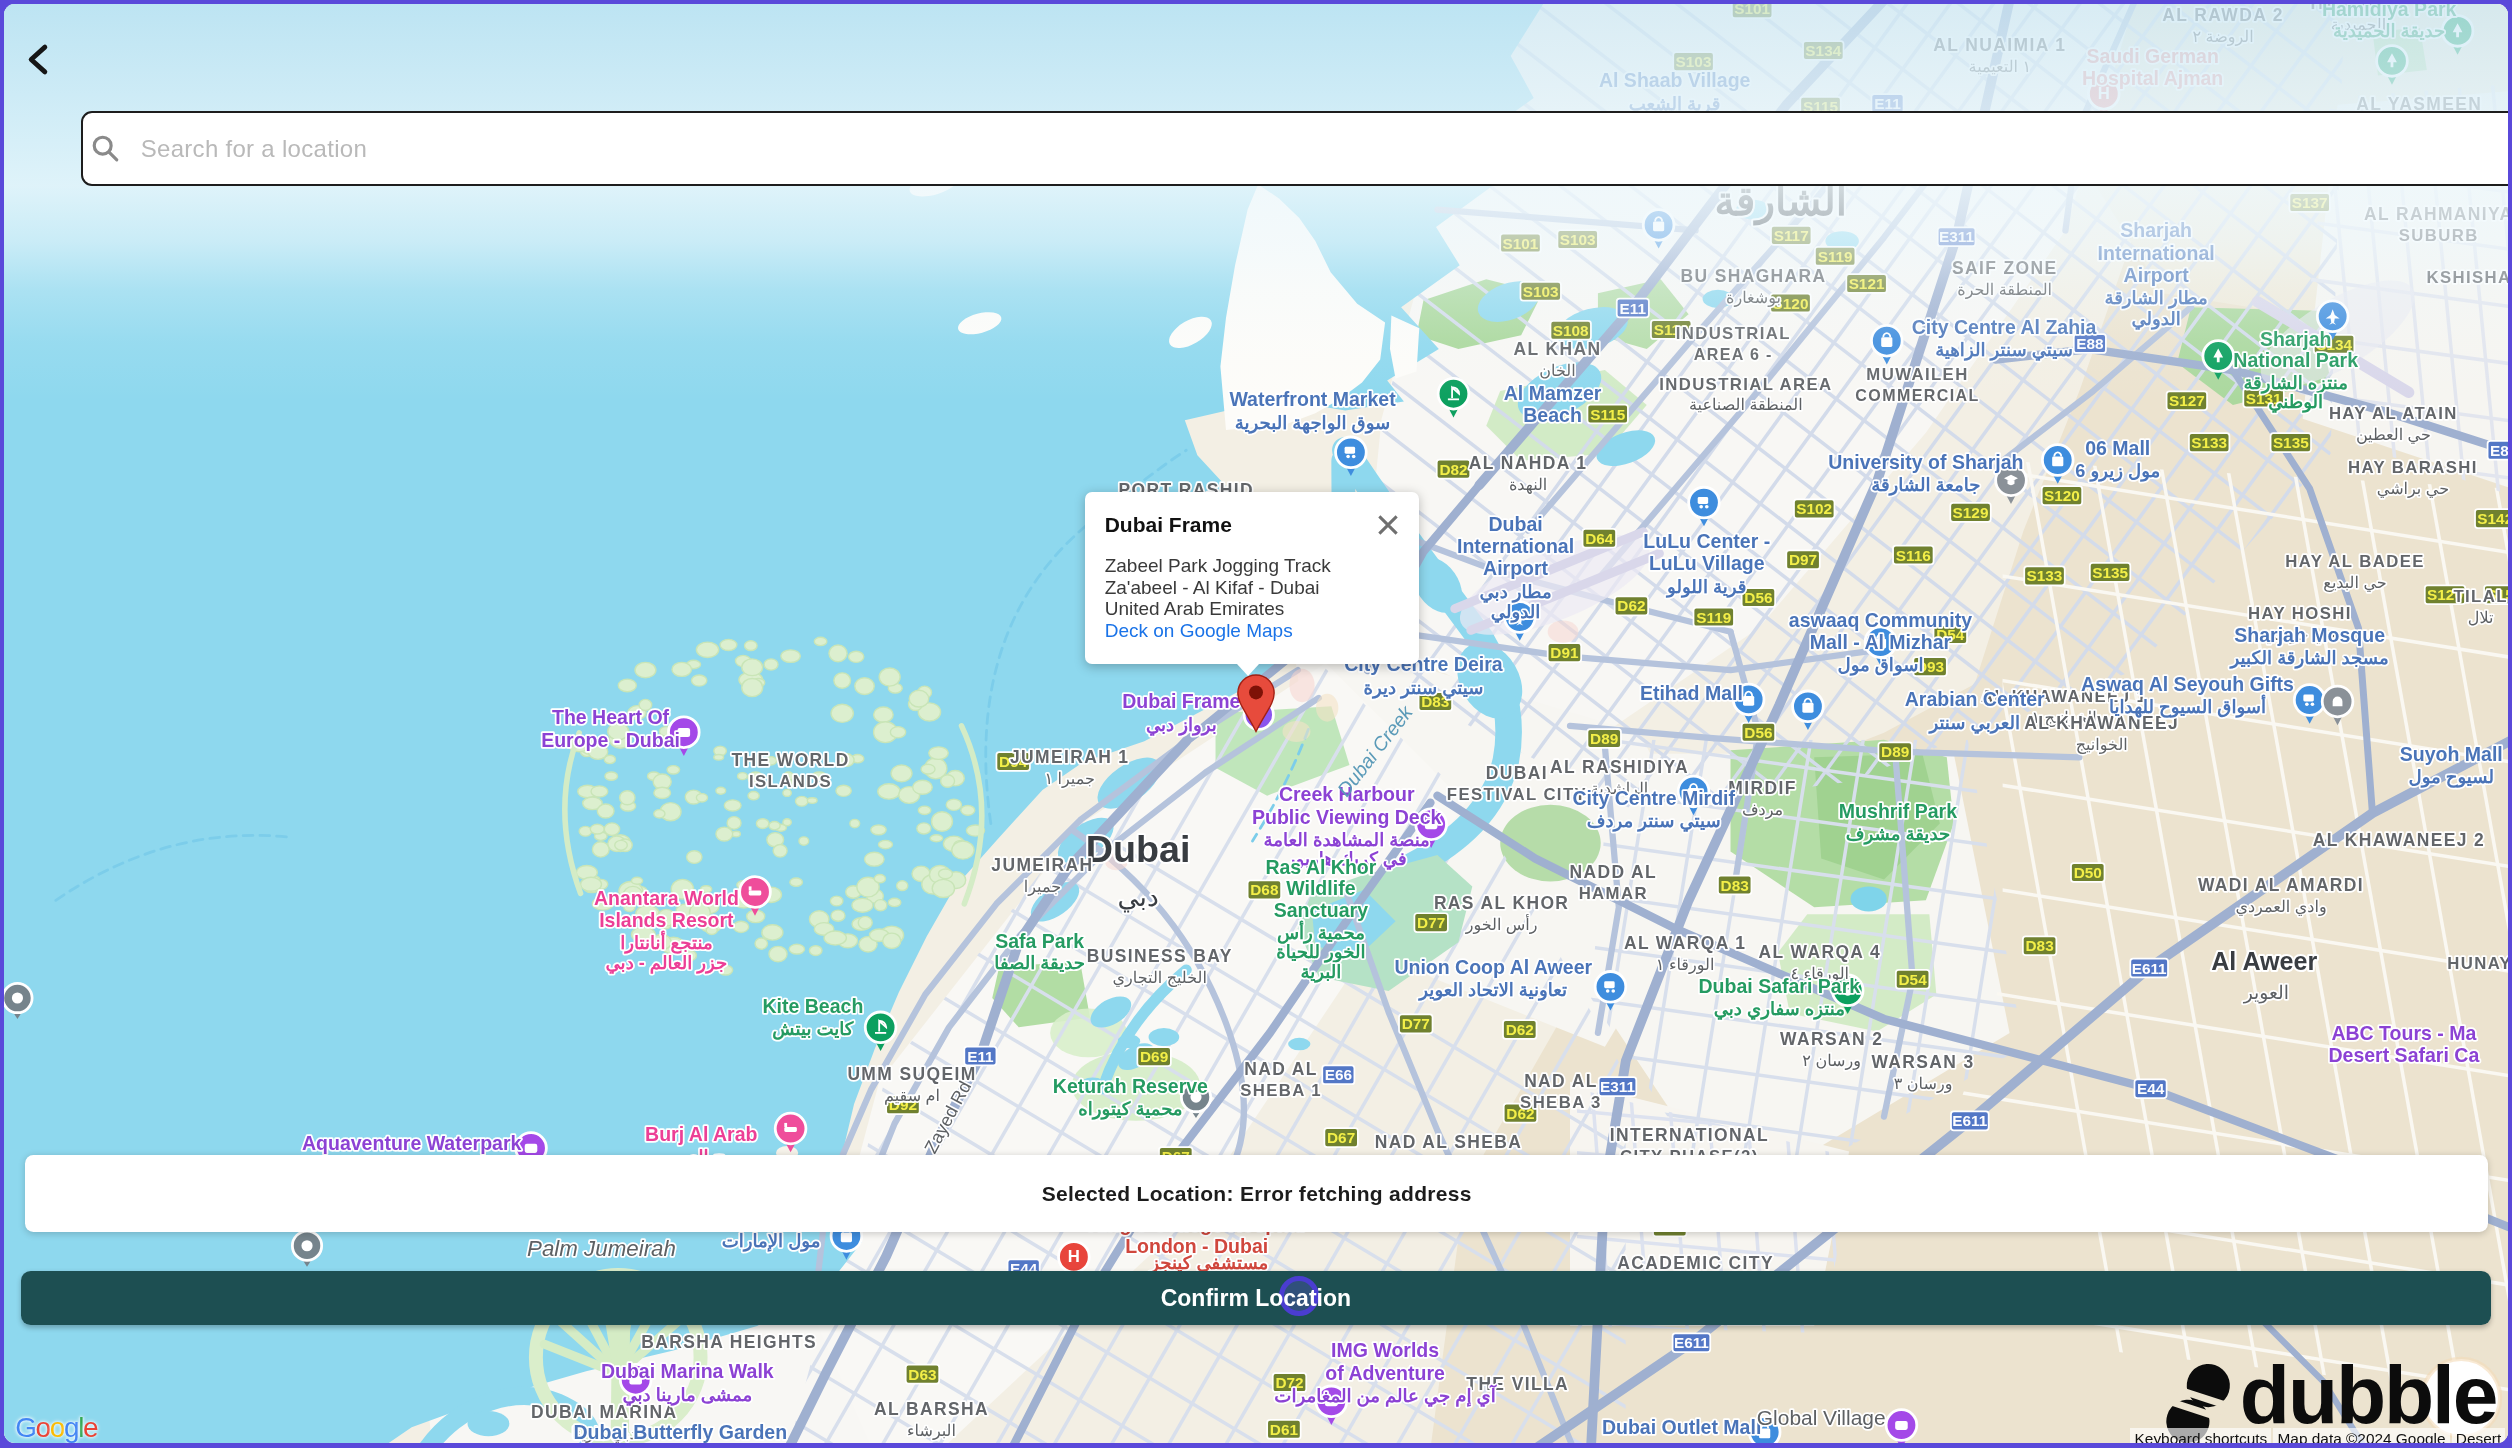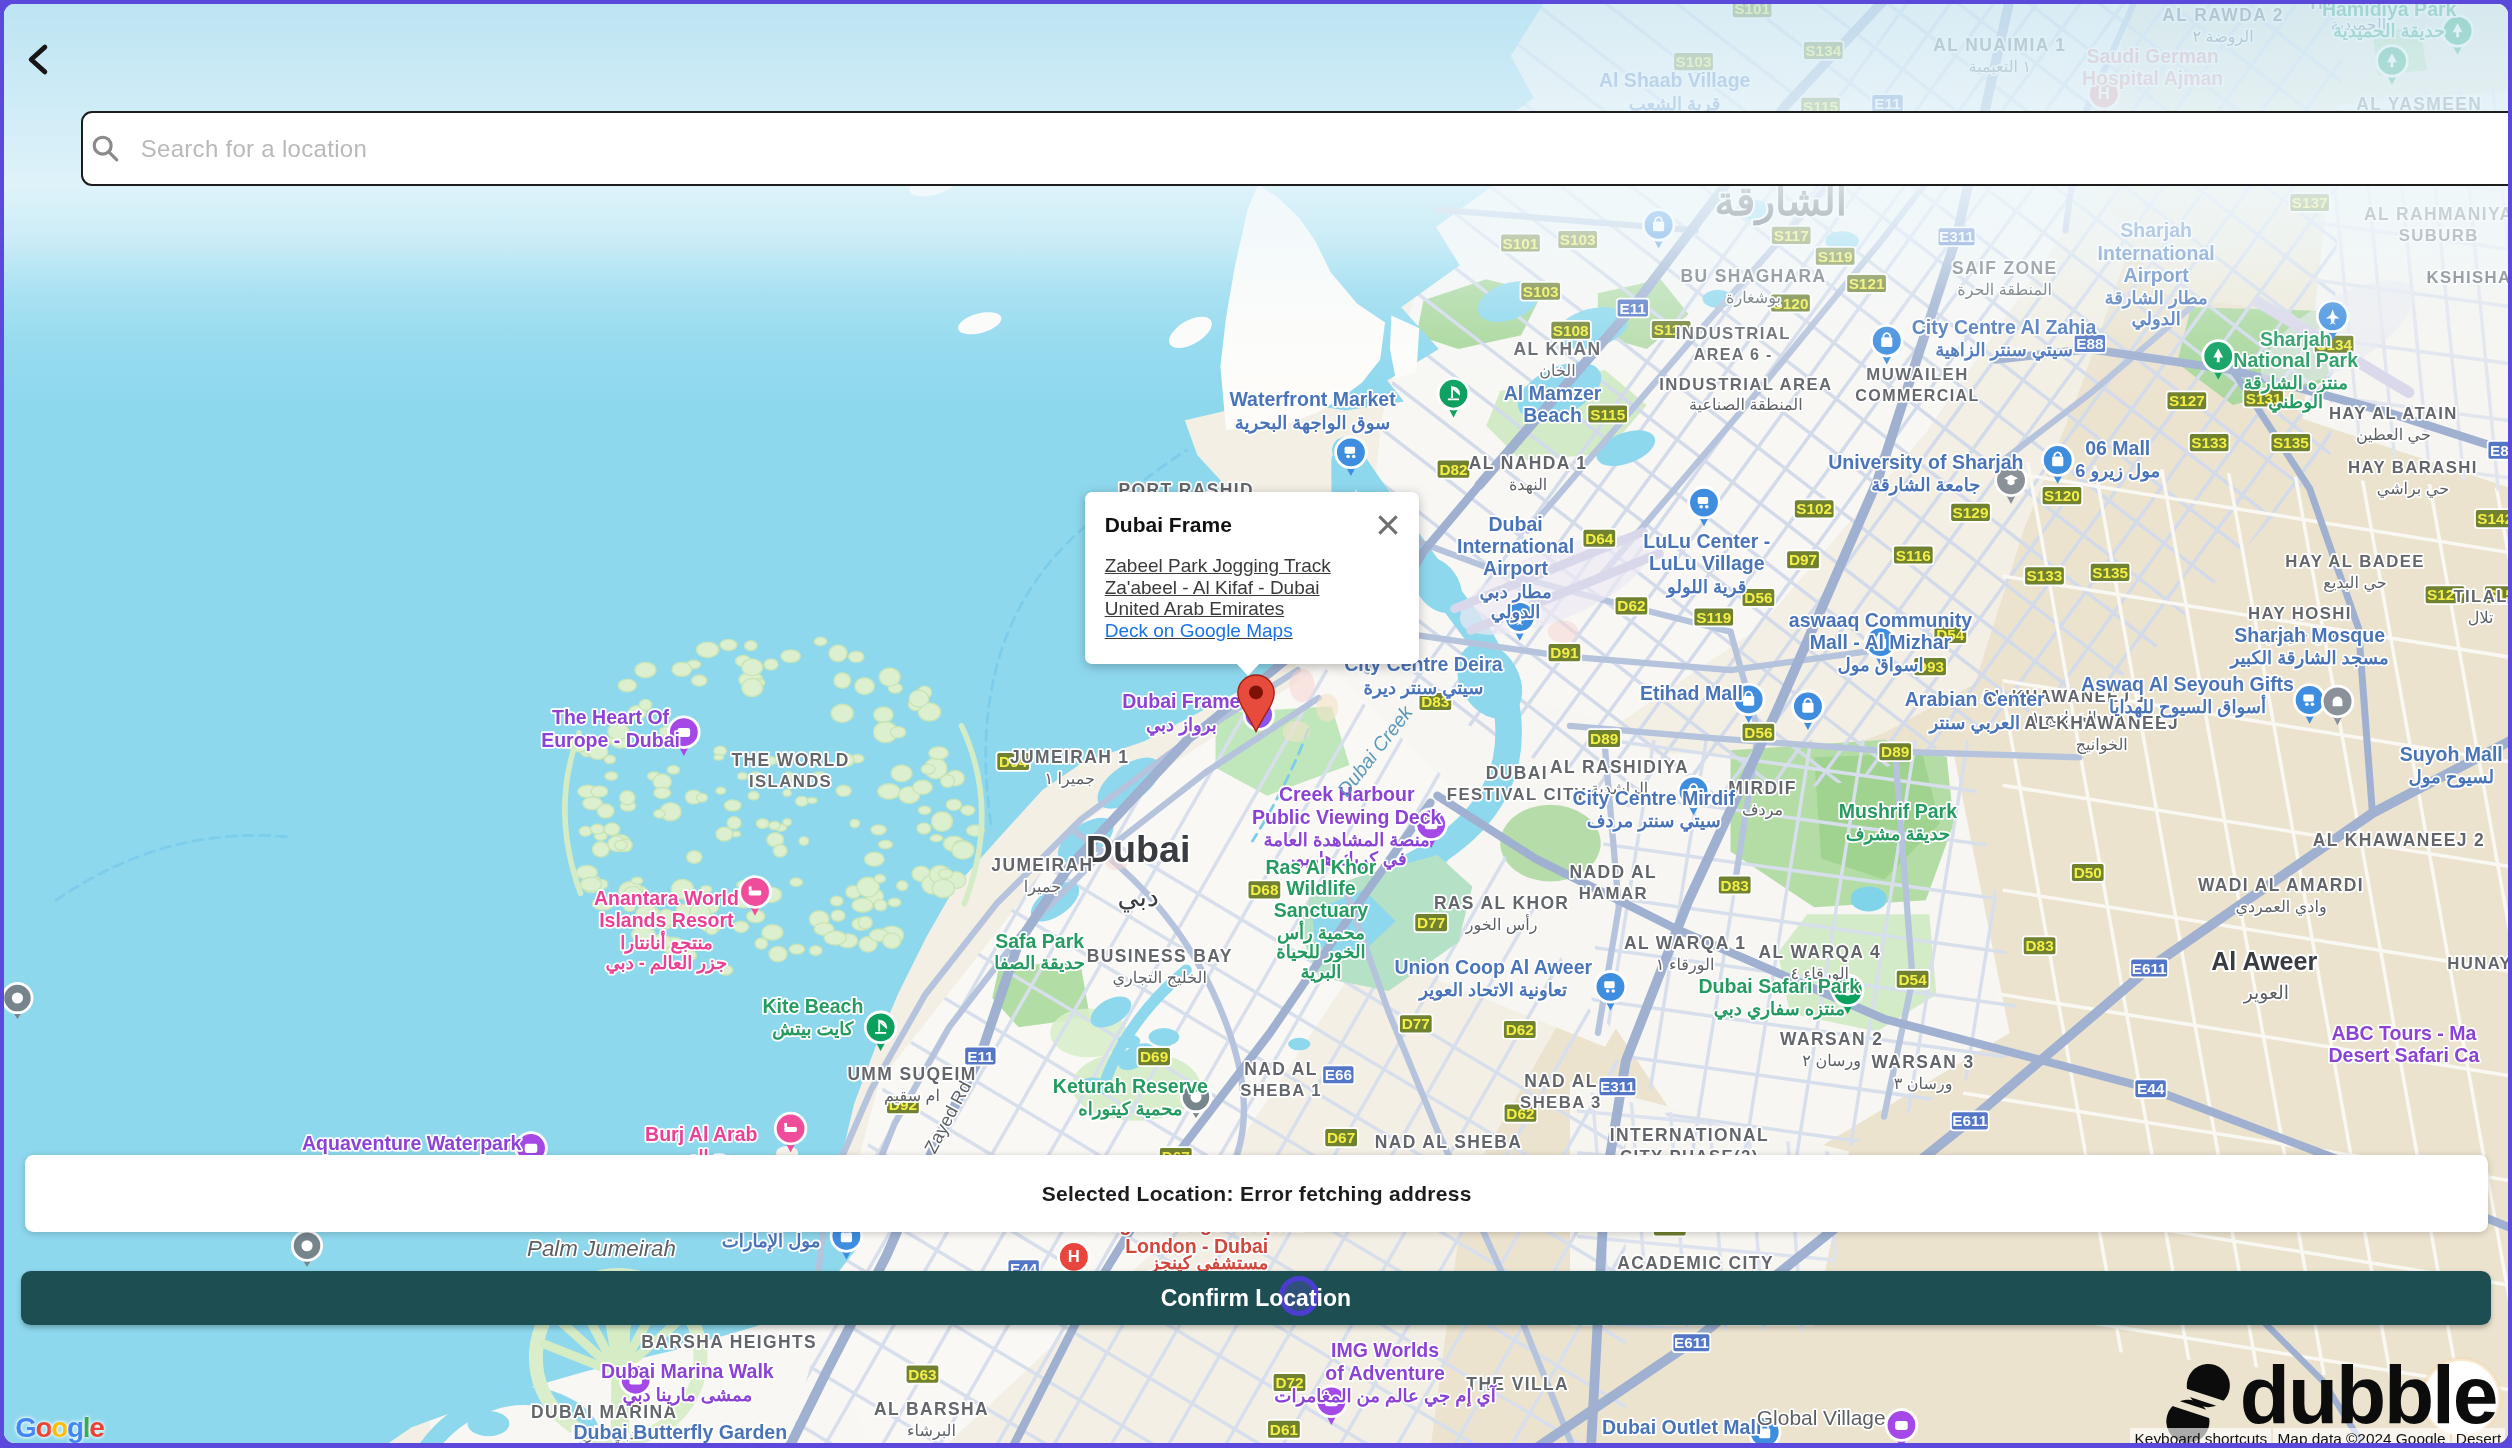"Zabeel Park Jogging Track" #iw .body { text-decoration: underline -> none }
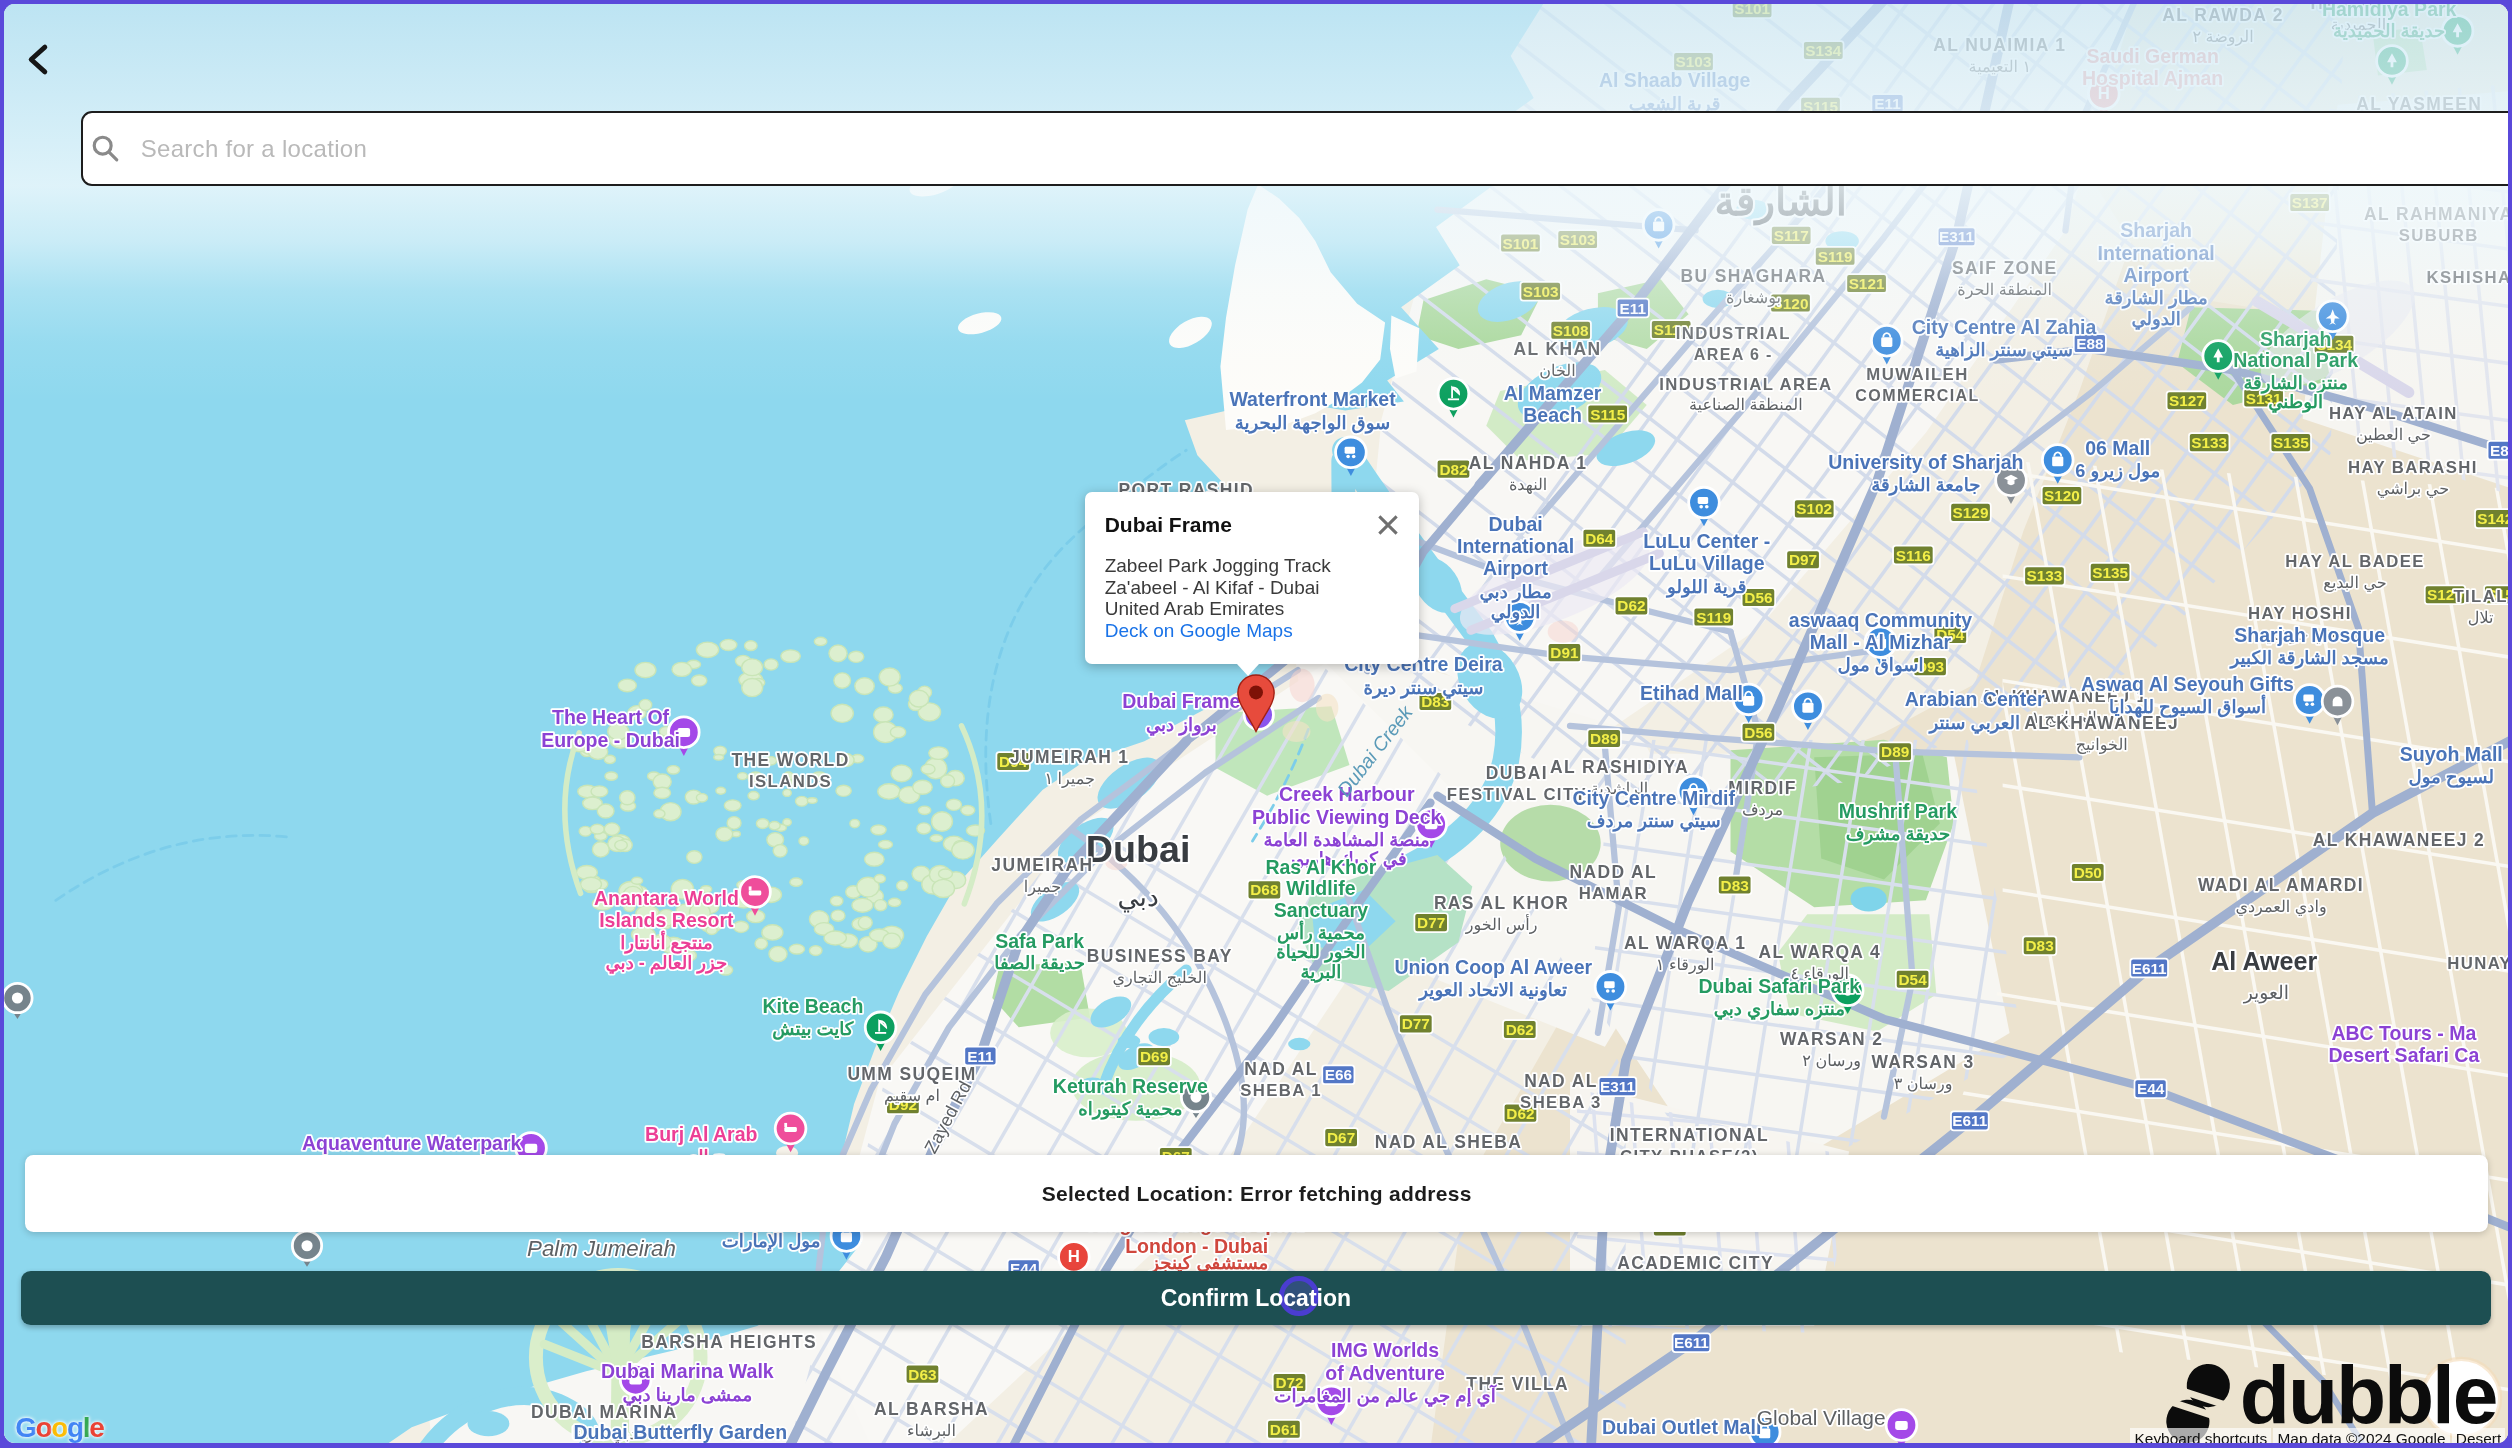"Google" #glogo { font-weight: bold -> normal }
